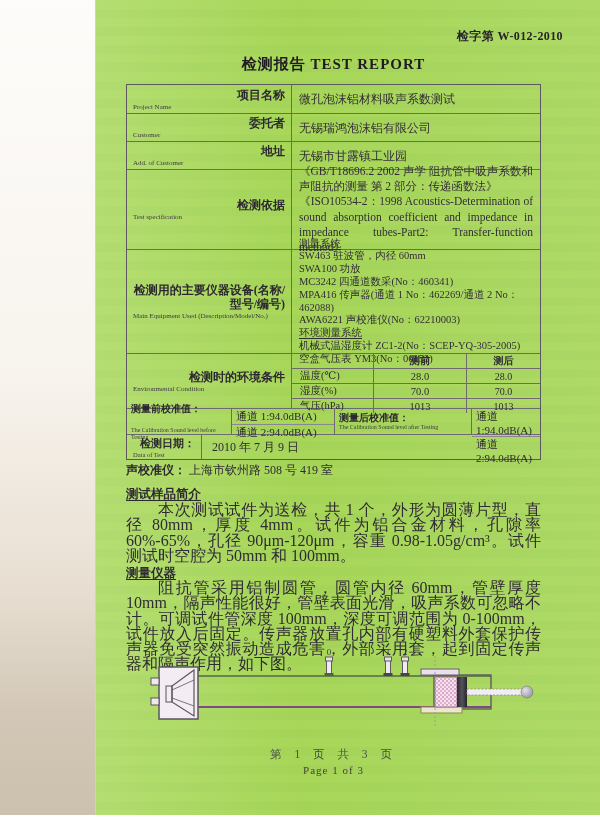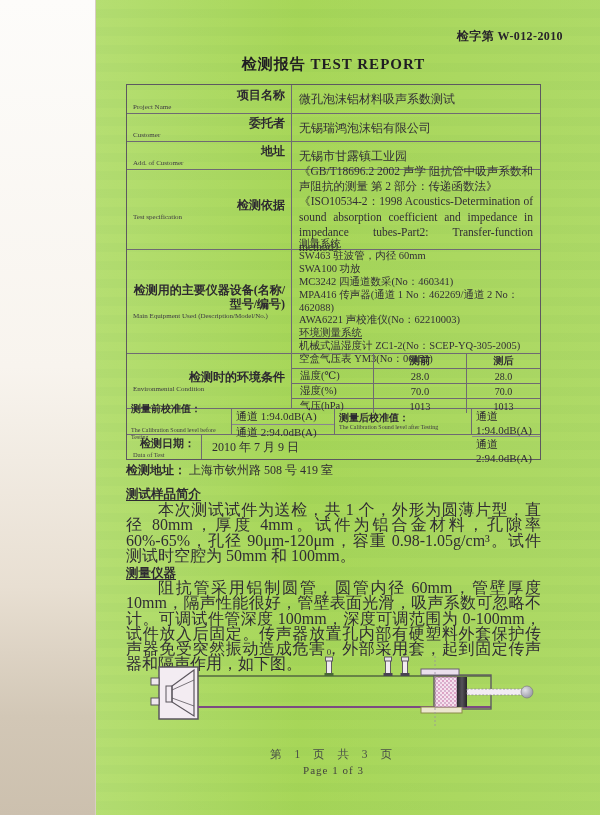"检测地址：" b { text: 检测地址 -> 声校准仪 }
